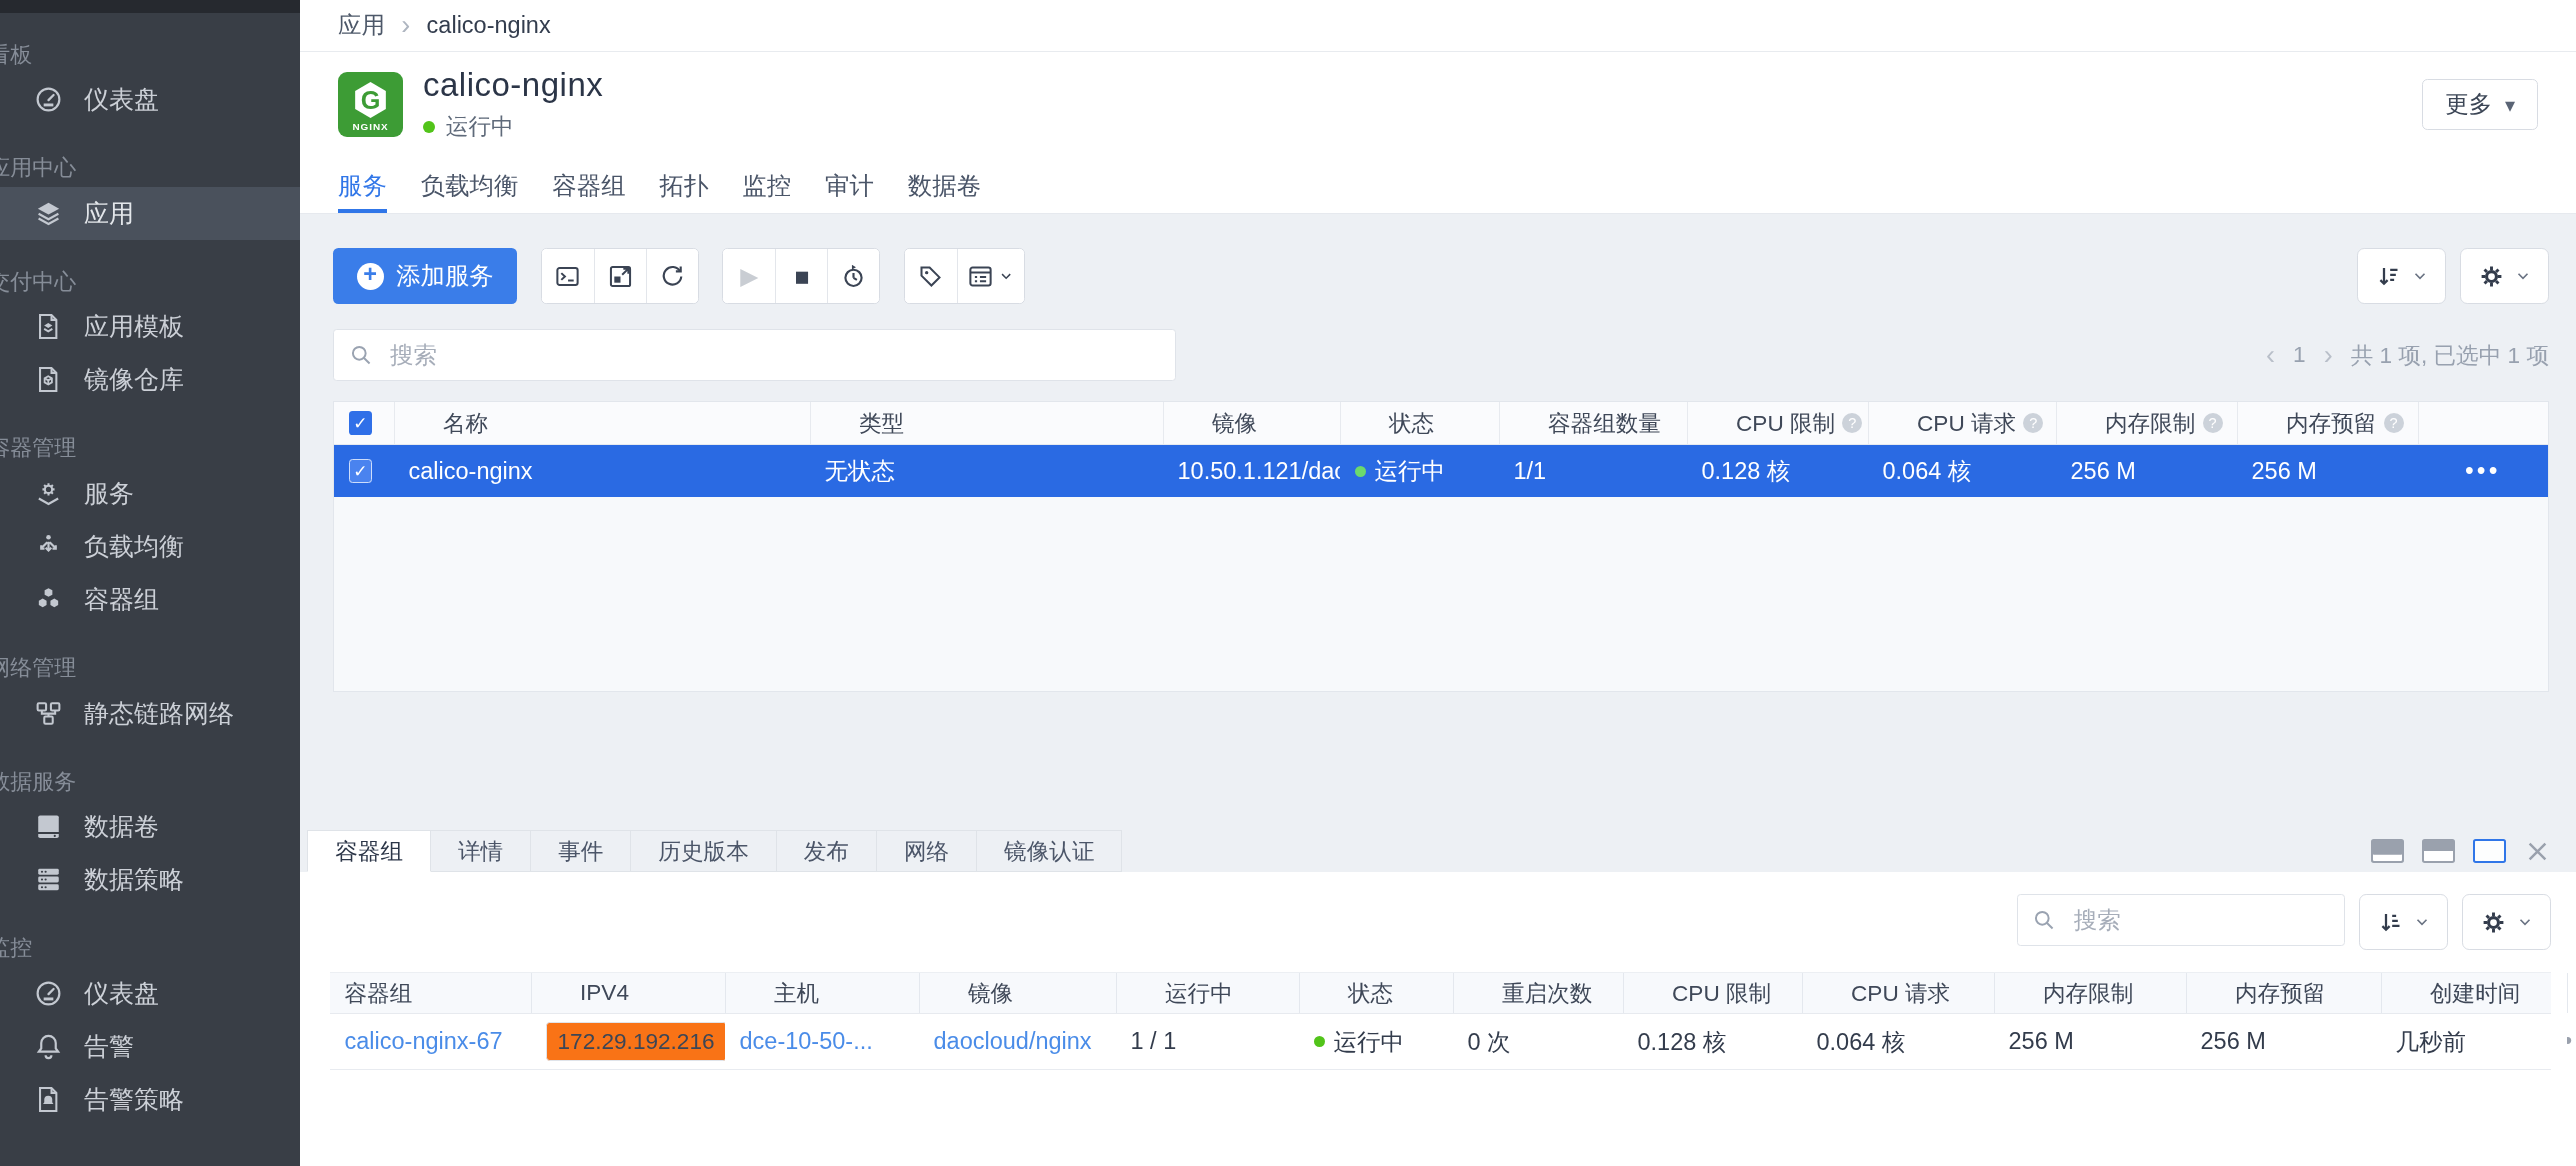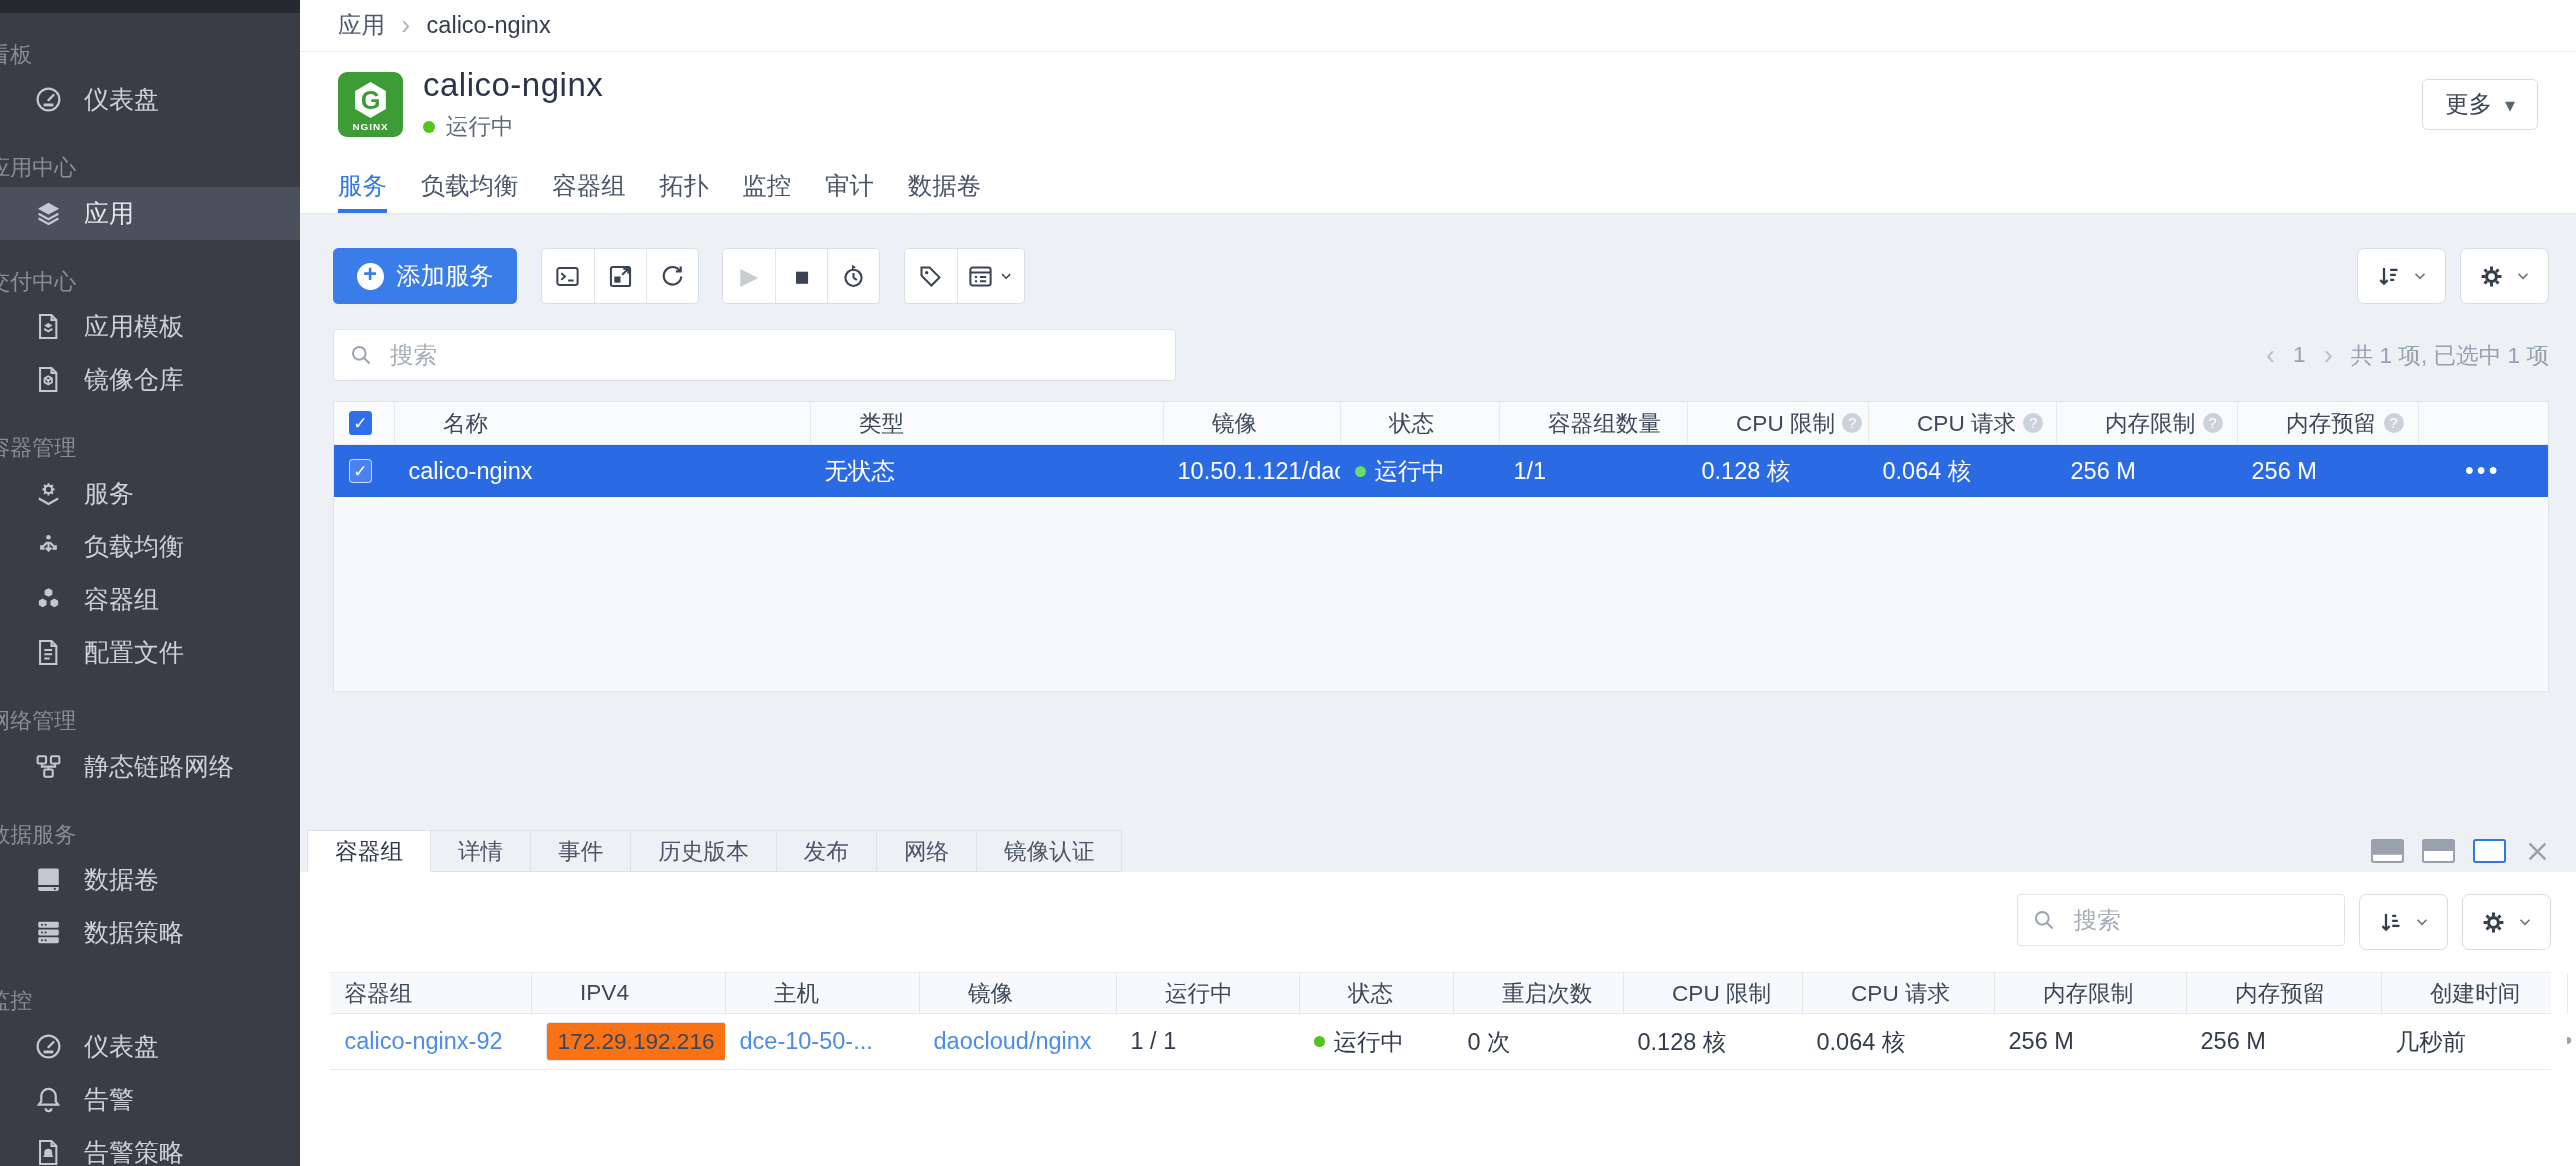"配置文件" div.nav-item { html: <div> <span> <svg> <use></use> </svg> </span> <span>配置文件</span> </div> -> none }
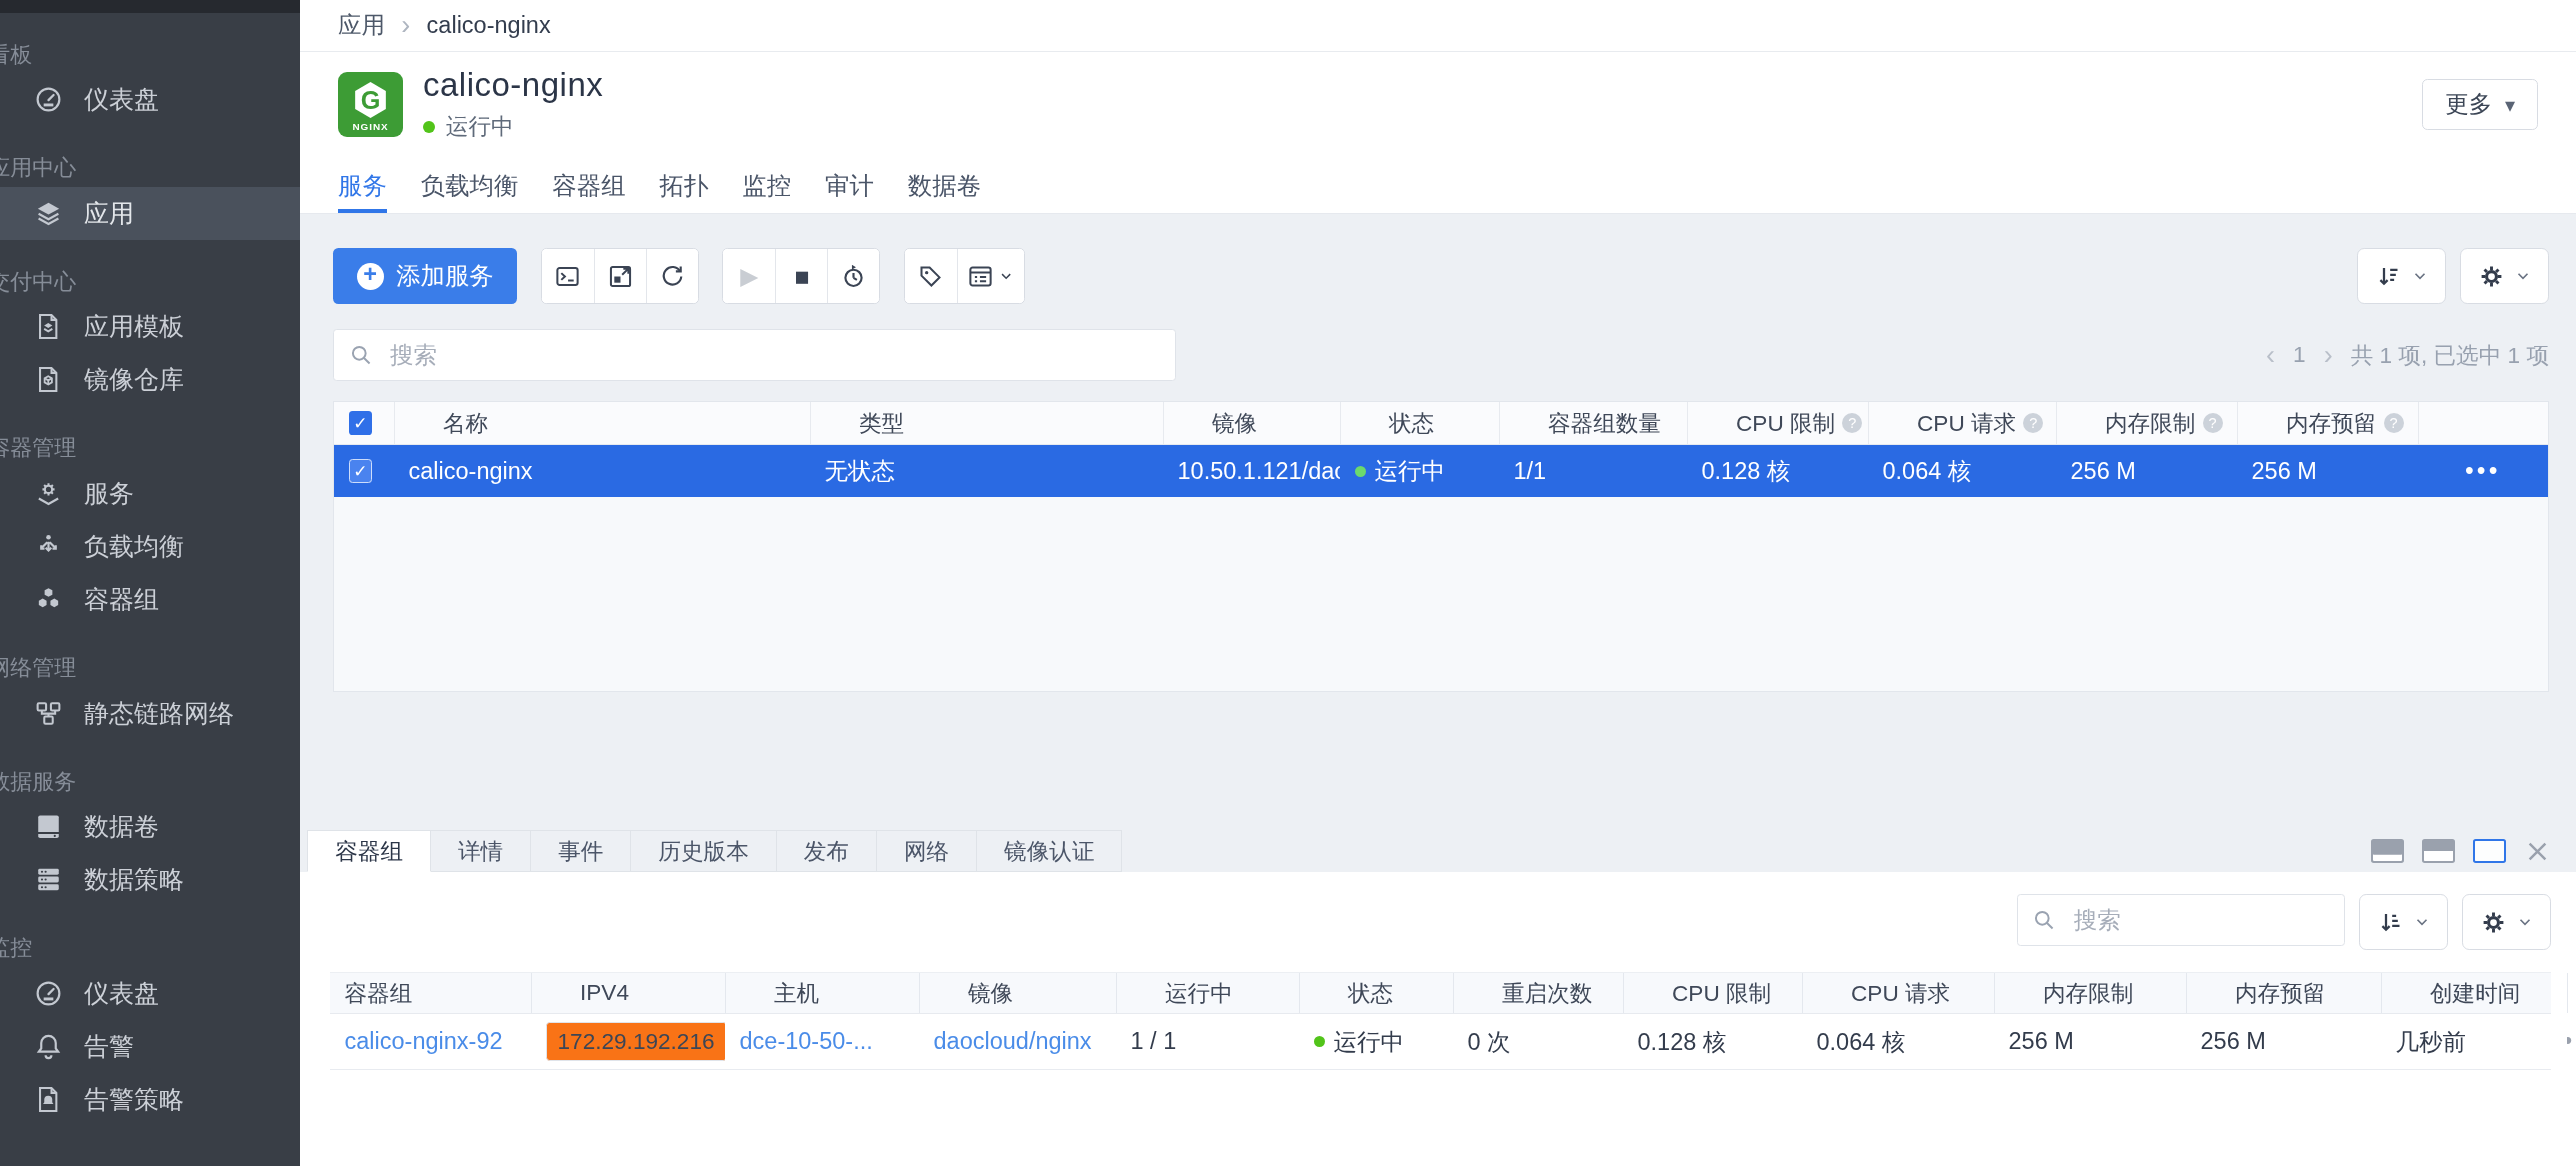"calico-nginx-92" span.link { text: calico-nginx-92 -> calico-nginx-67 }
